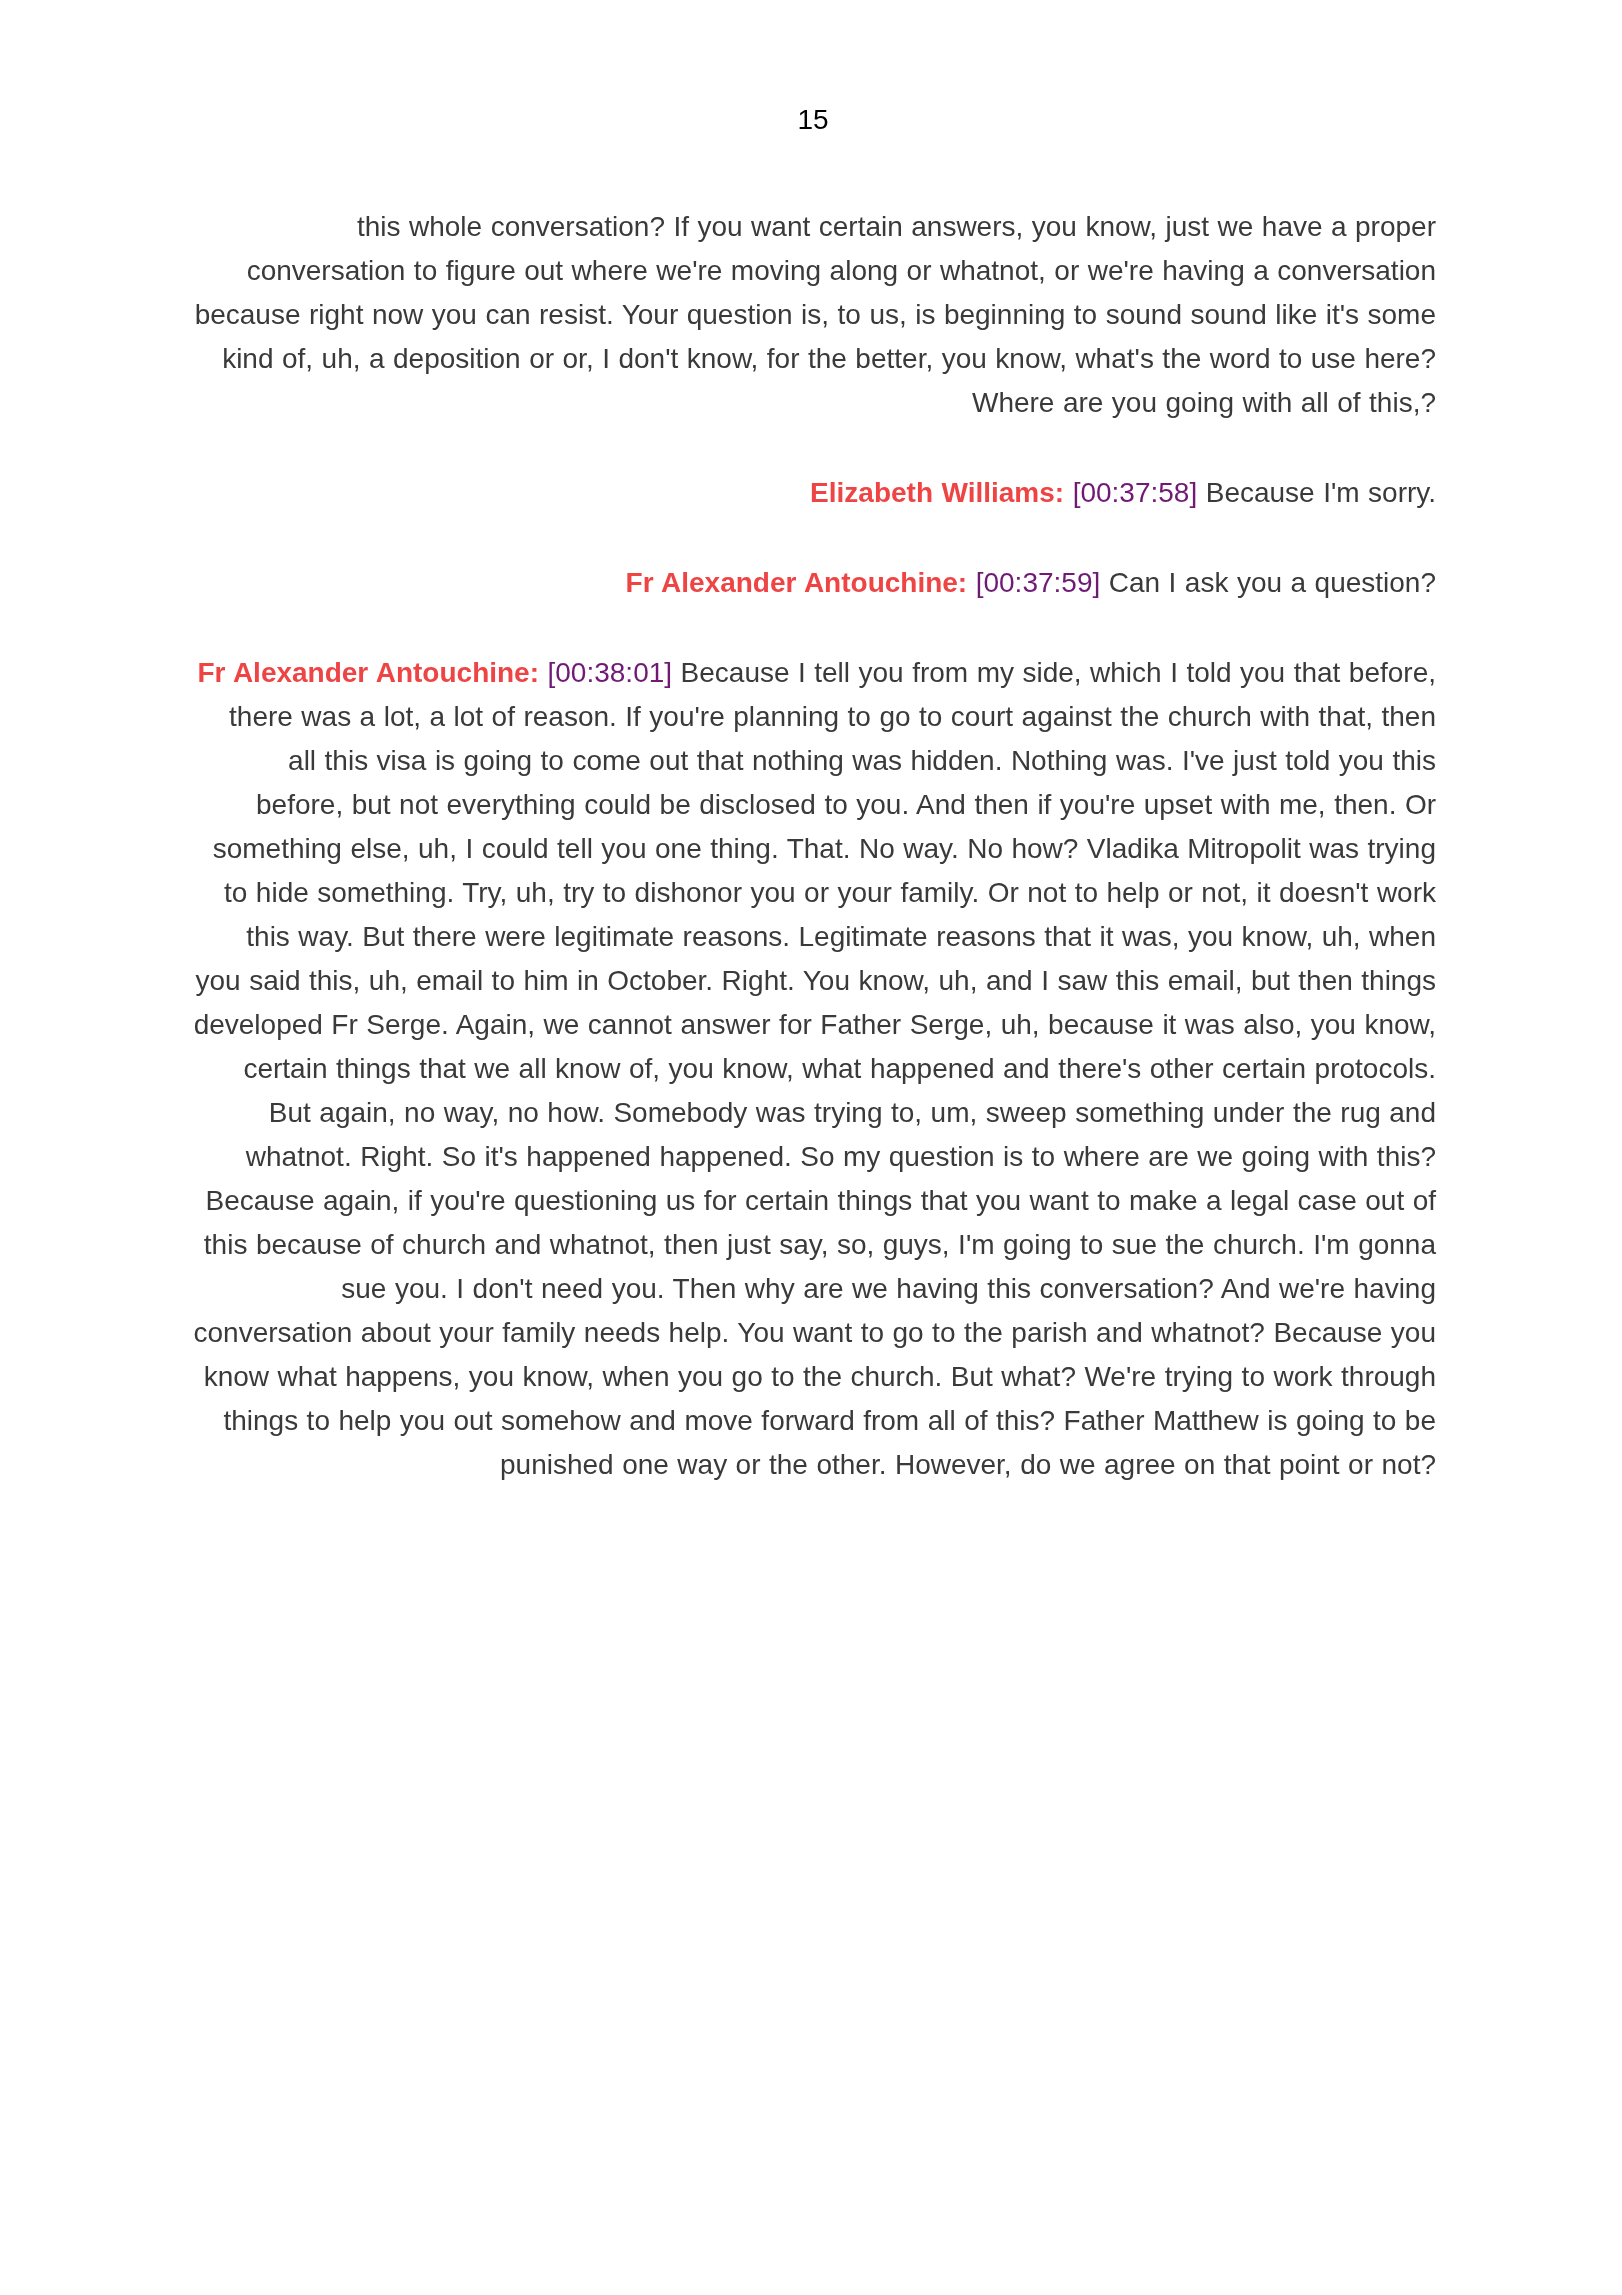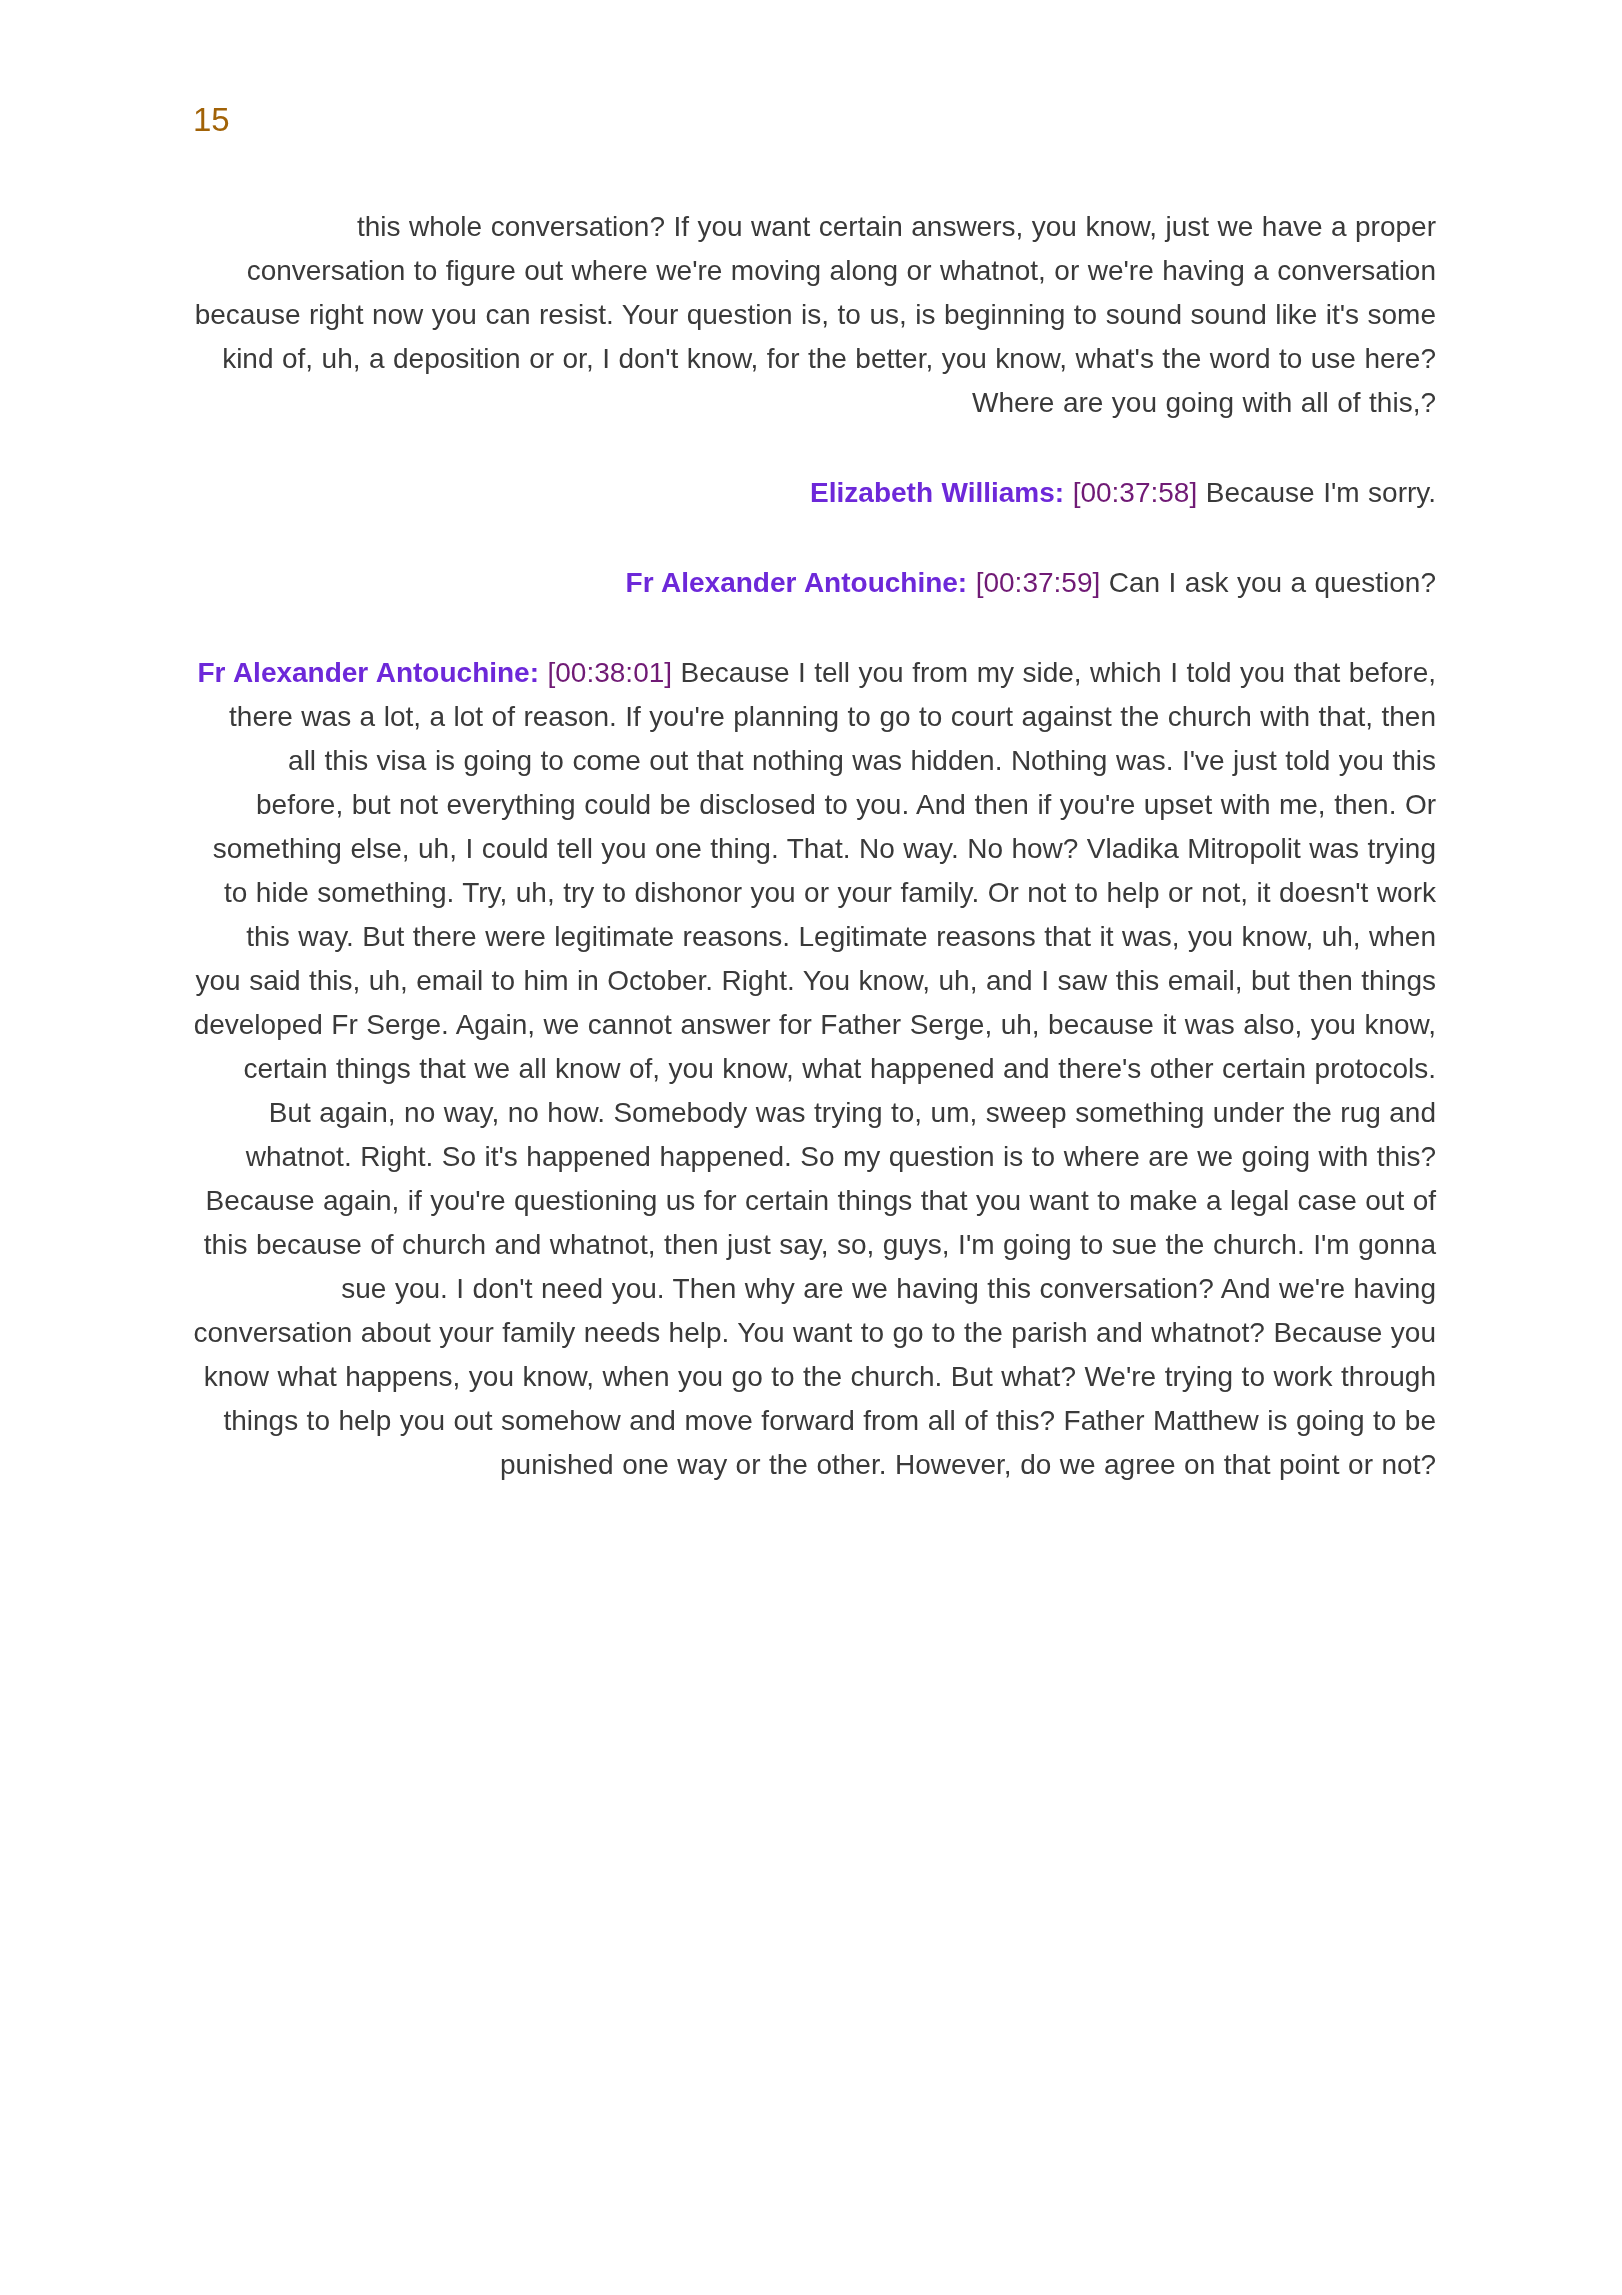"15" .page-number { color: #a16207 -> #000000; font-size: 33px -> 28px; text-align: left -> center }
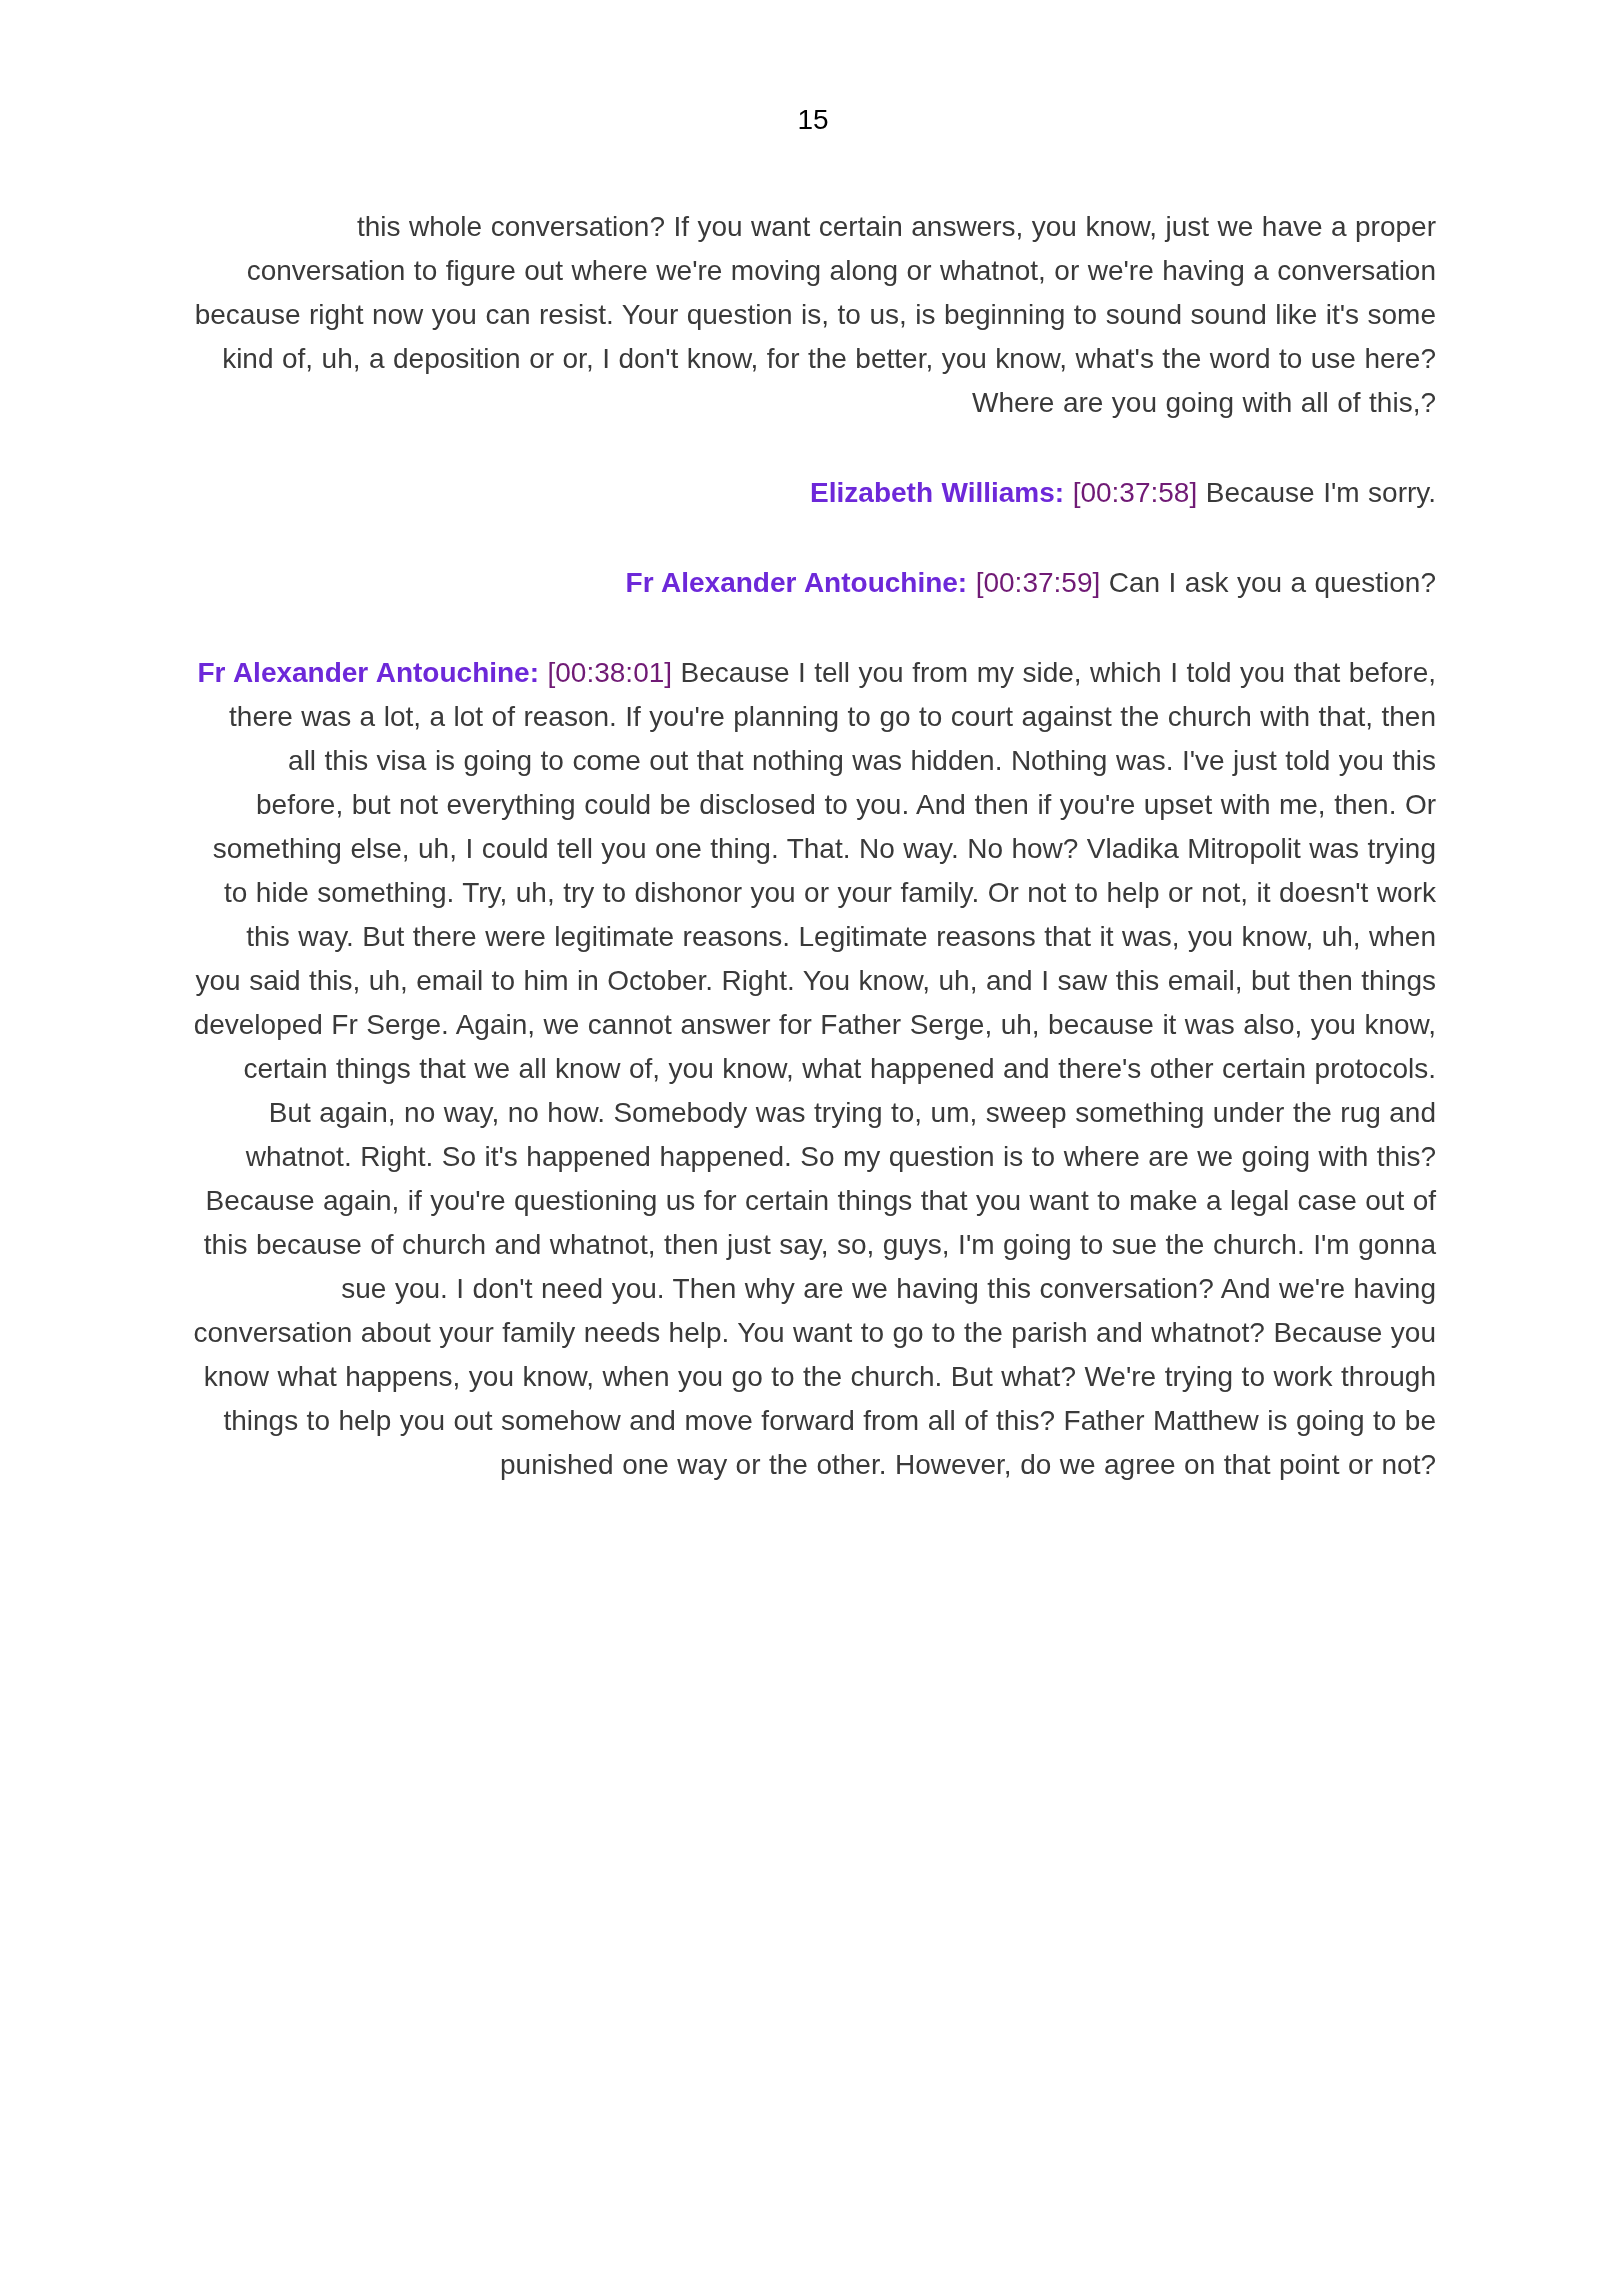"Elizabeth Williams:" .speaker { color: #6d28d9 -> #ef4444 }
